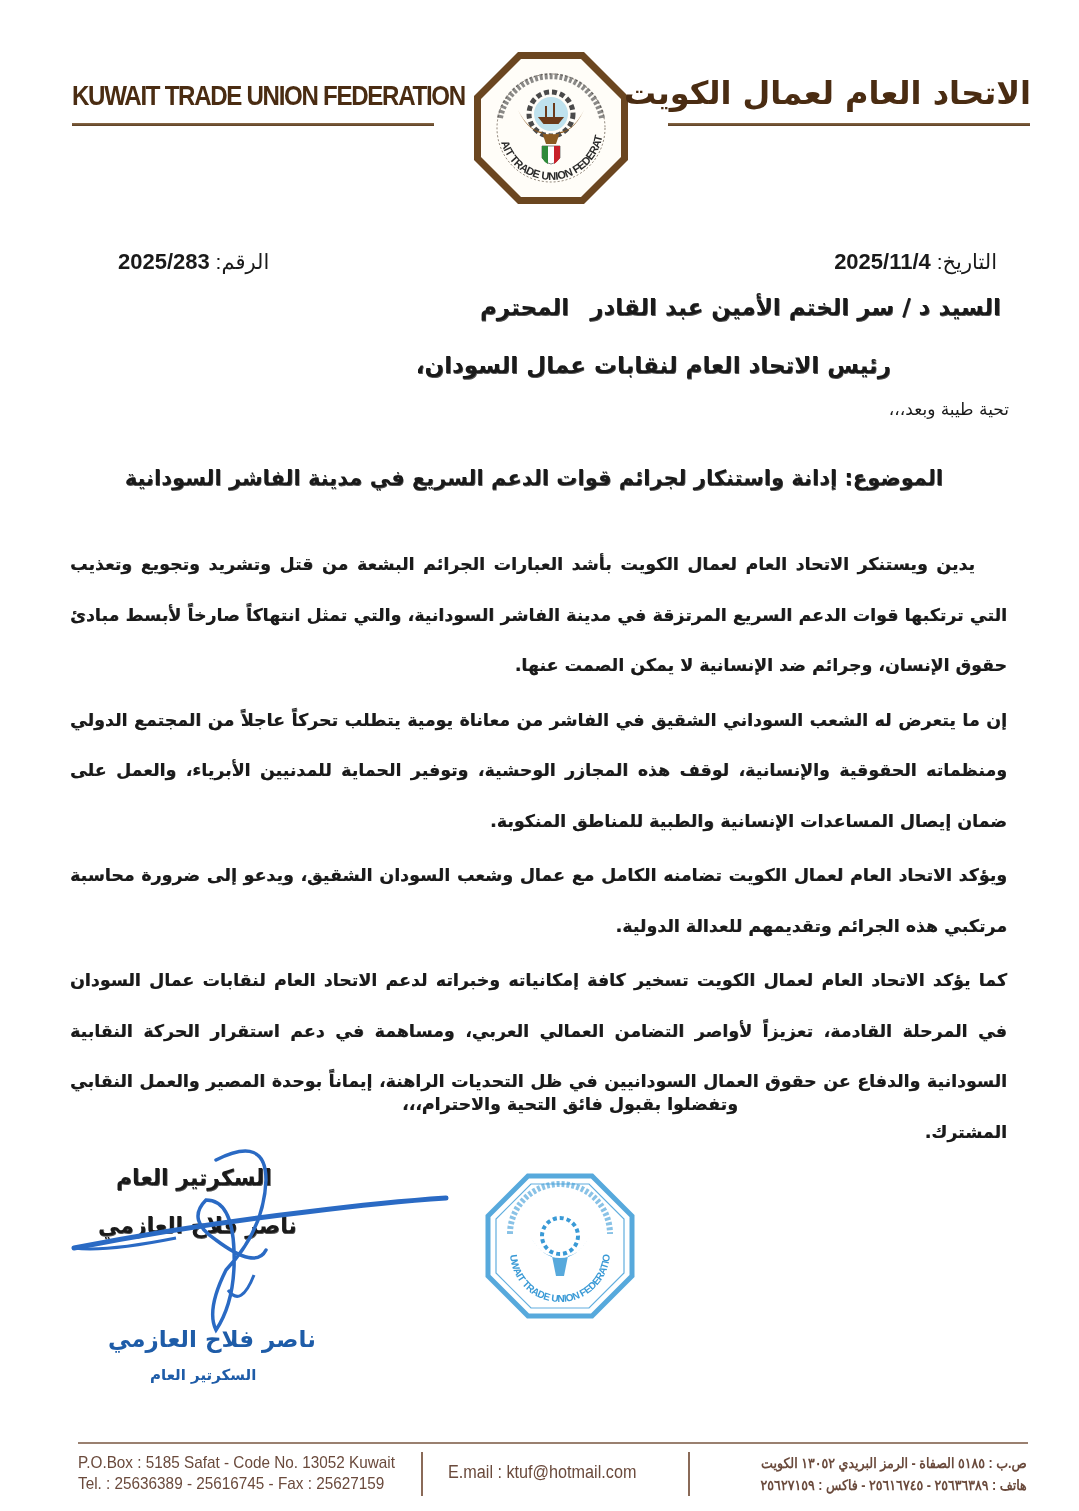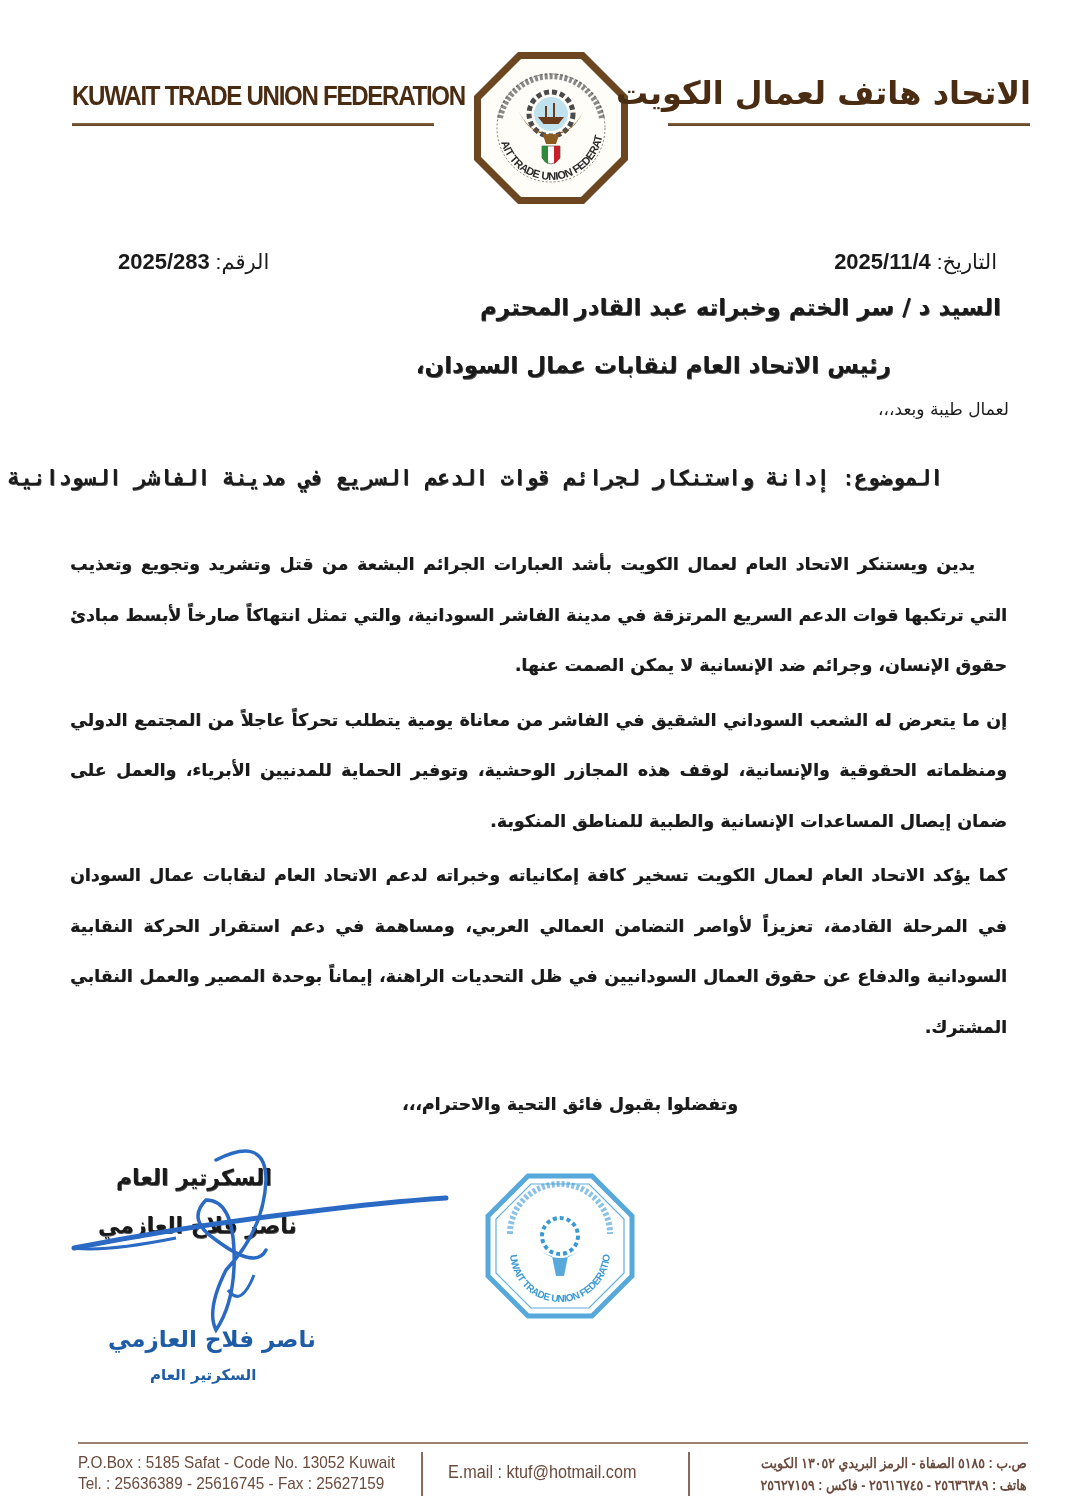"الاتحاد هاتف لعمال الكويت" div.abs { text: هاتف -> العام }
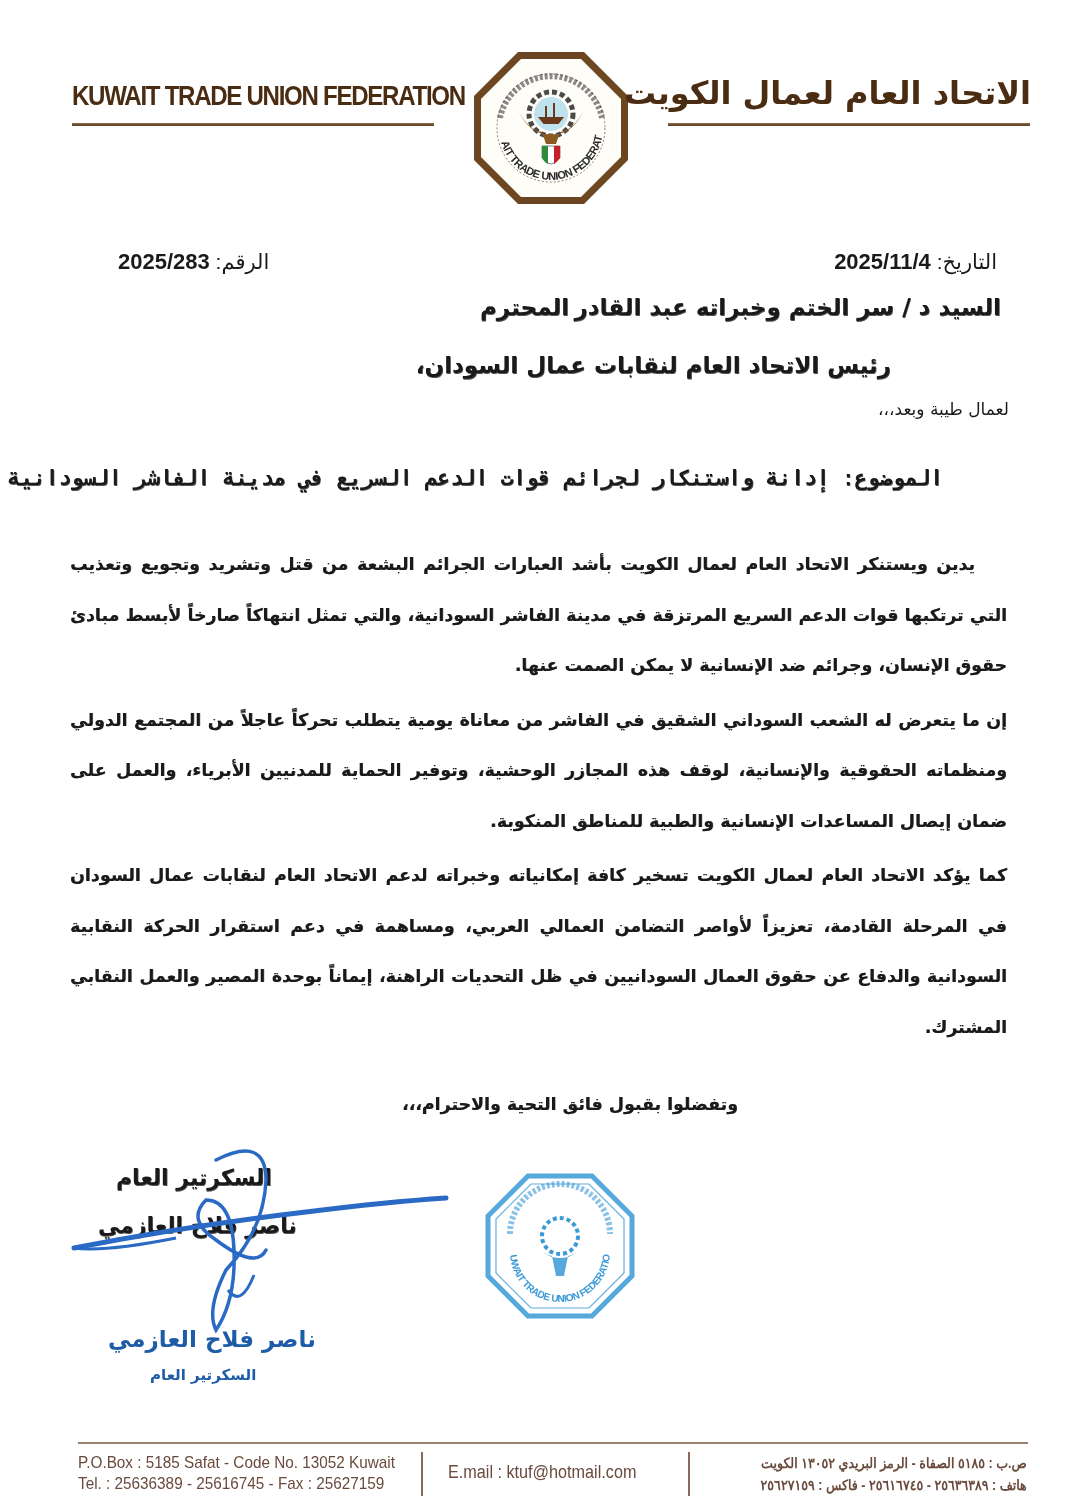"السيد د / سر الختم" div.abs { text: وخبراته -> الأمين }
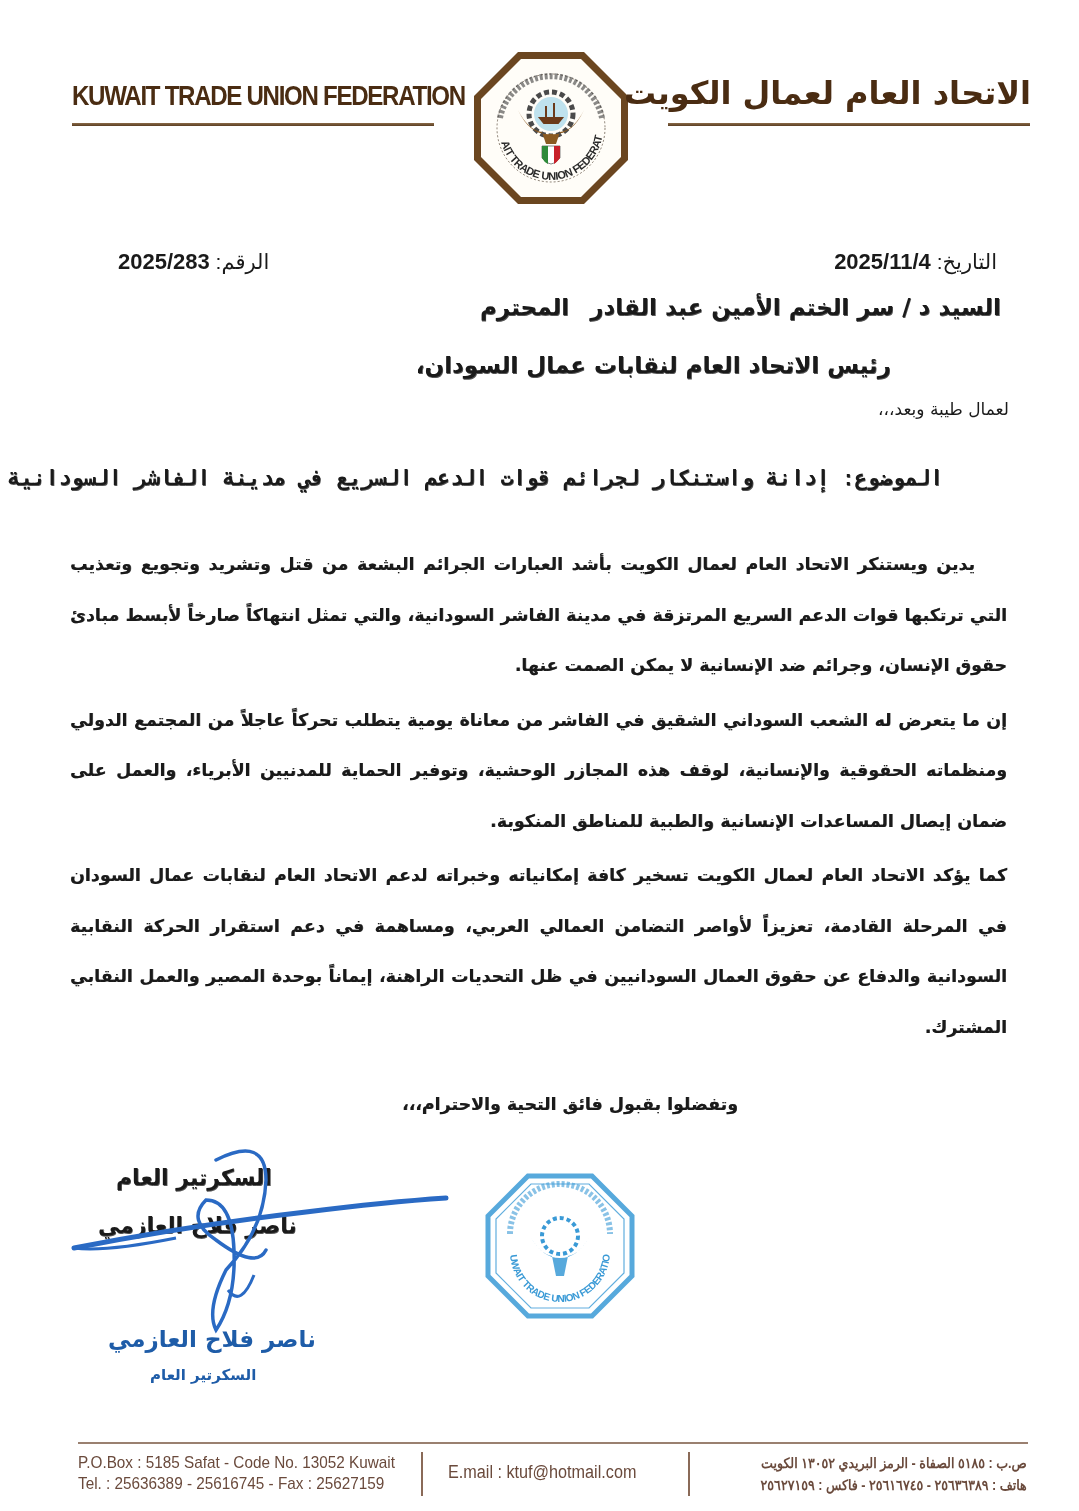"لعمال طيبة وبعد،،،" div.abs { text: لعمال -> تحية }
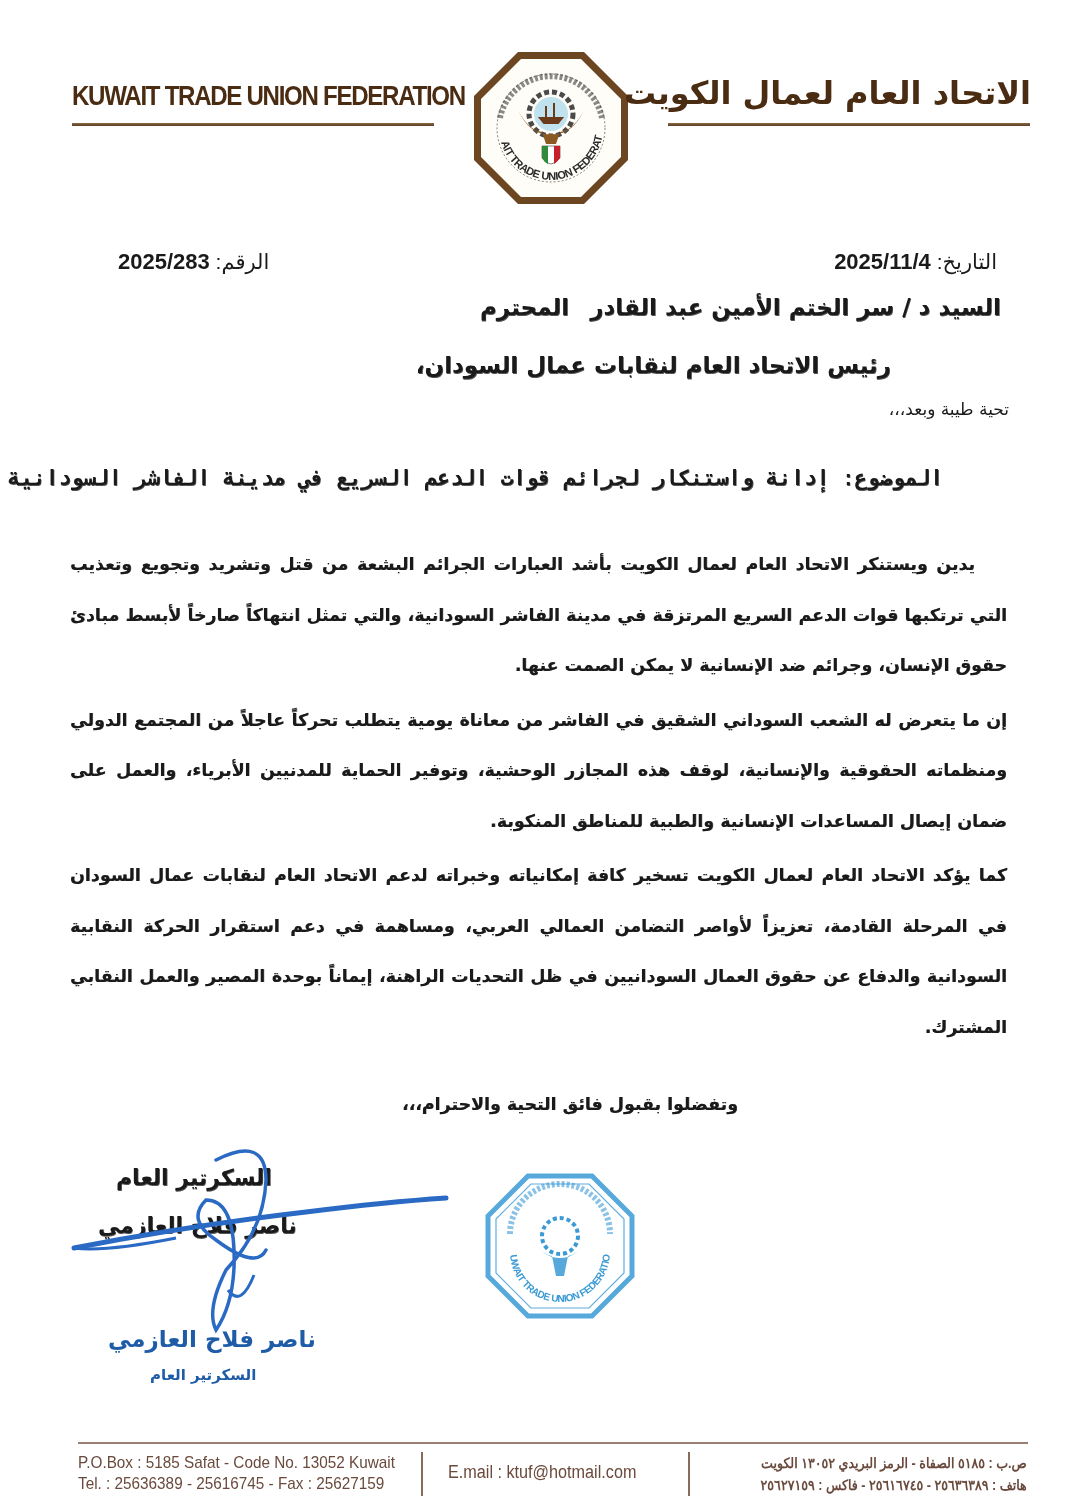"الموضوع: إدانة واستنكار لجرائم قوات" #subject { font-family: Liberation Mono, monospace -> none }
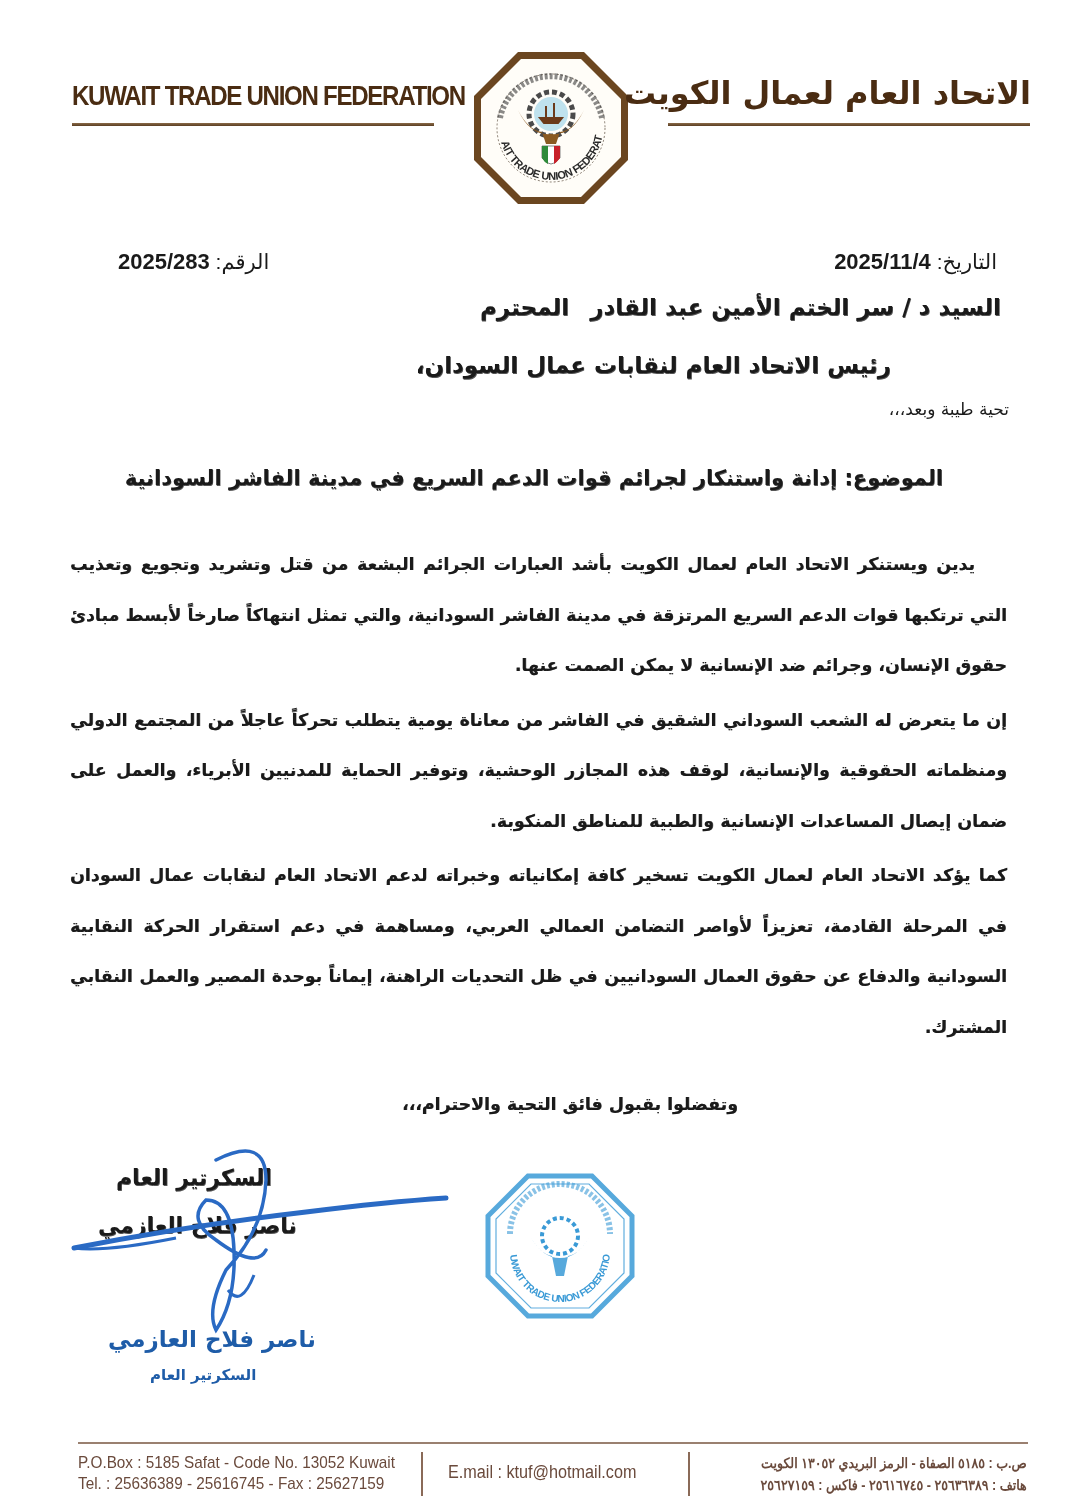"ويؤكد الاتحاد العام لعمال الكويت" p { html: none -> <p>ويؤكد الاتحاد العام لعمال الكويت تضامنه الكامل مع عمال وشعب السودان الشقيق، ويدعو إلى ضرورة محاسبة مرتكبي هذه الجرائم وتقديمهم للعدالة الدولية.</p> }
